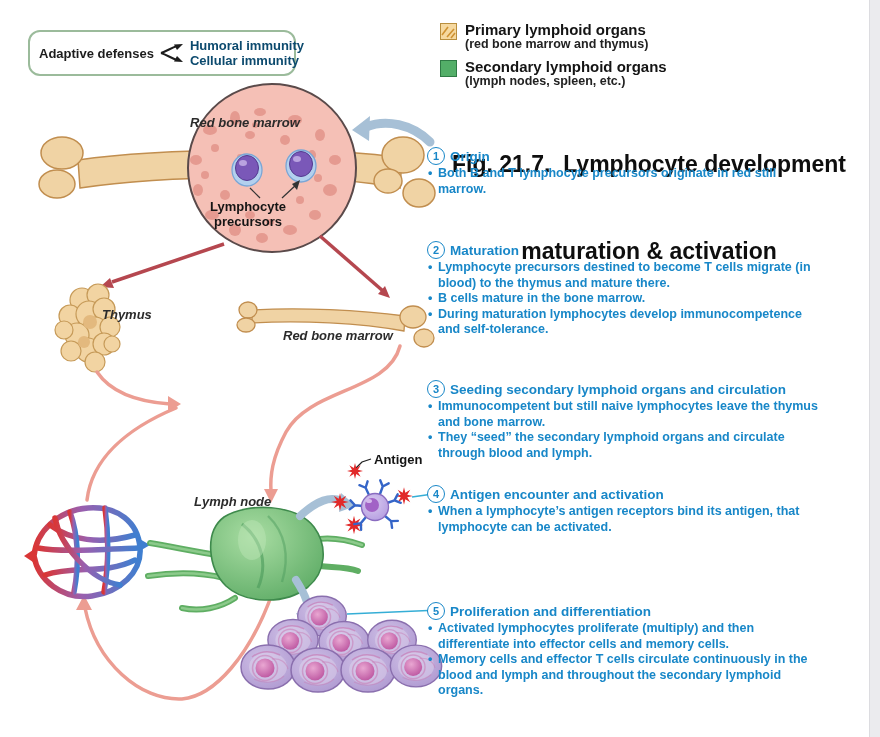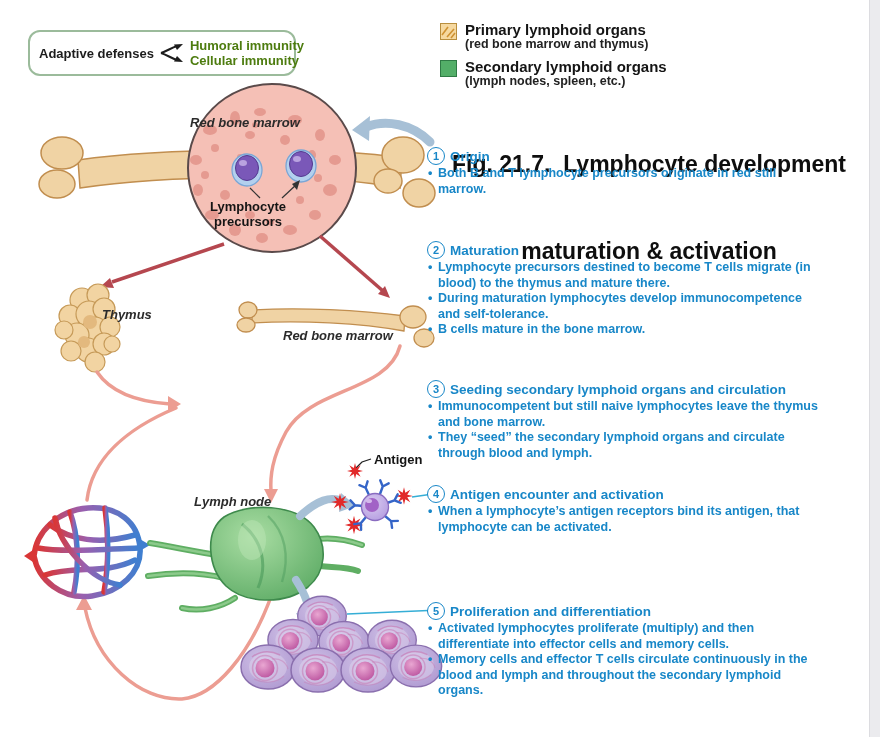"Humoral immunity" .branch { color: #4d7c0f -> #0c4a6e }
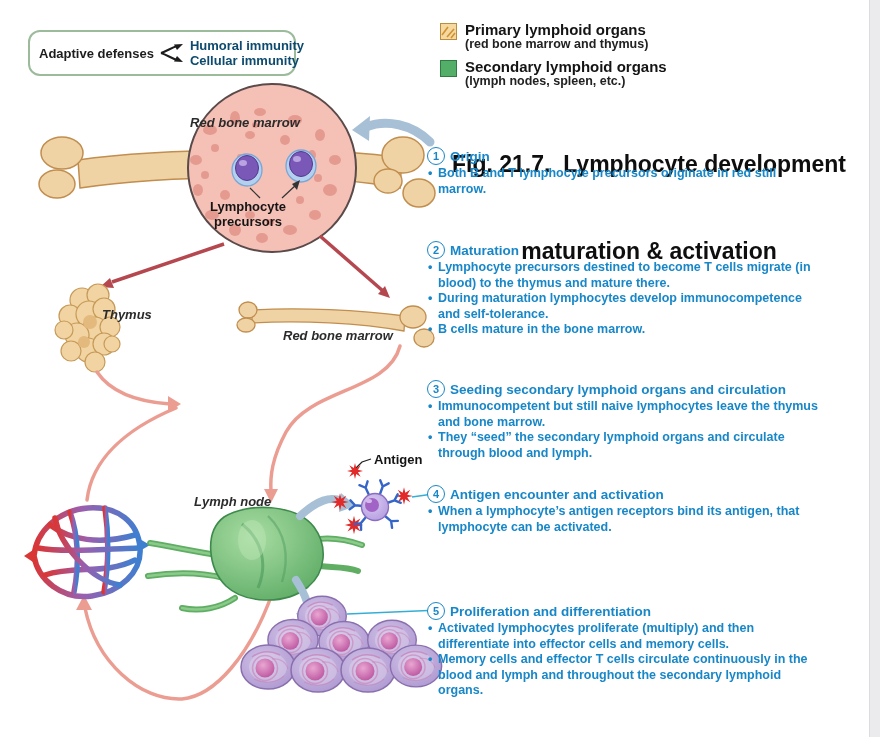"During maturation lymphocytes develop" div.bullet { order: before "B cells mature in the" -> after "B cells mature in the" }
